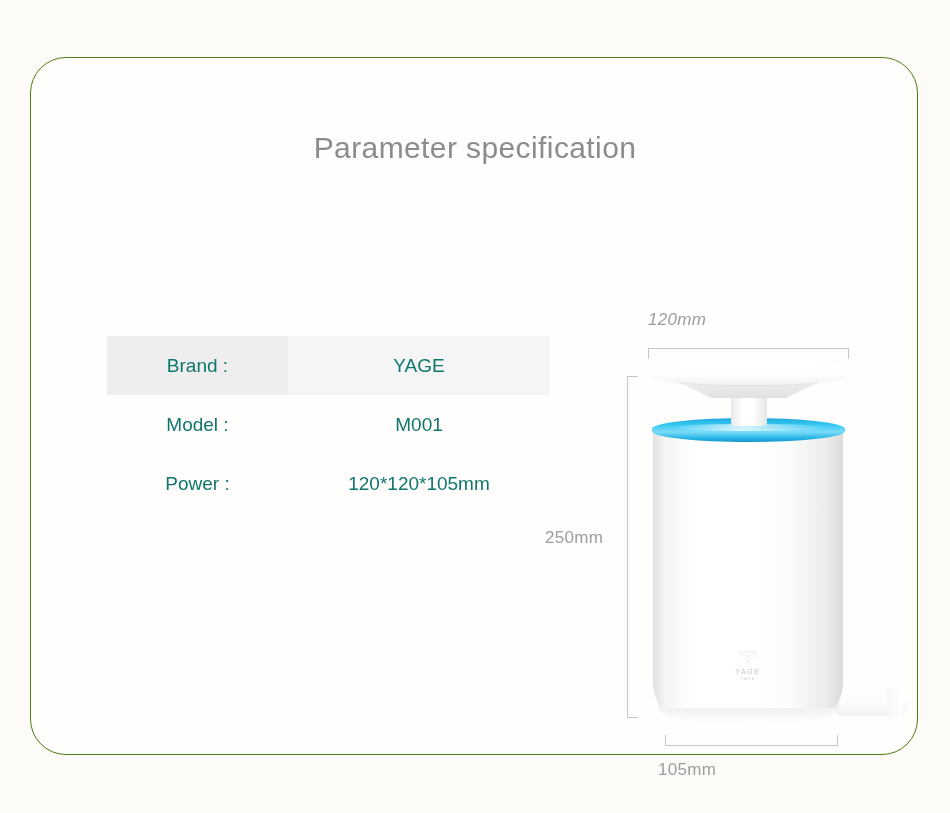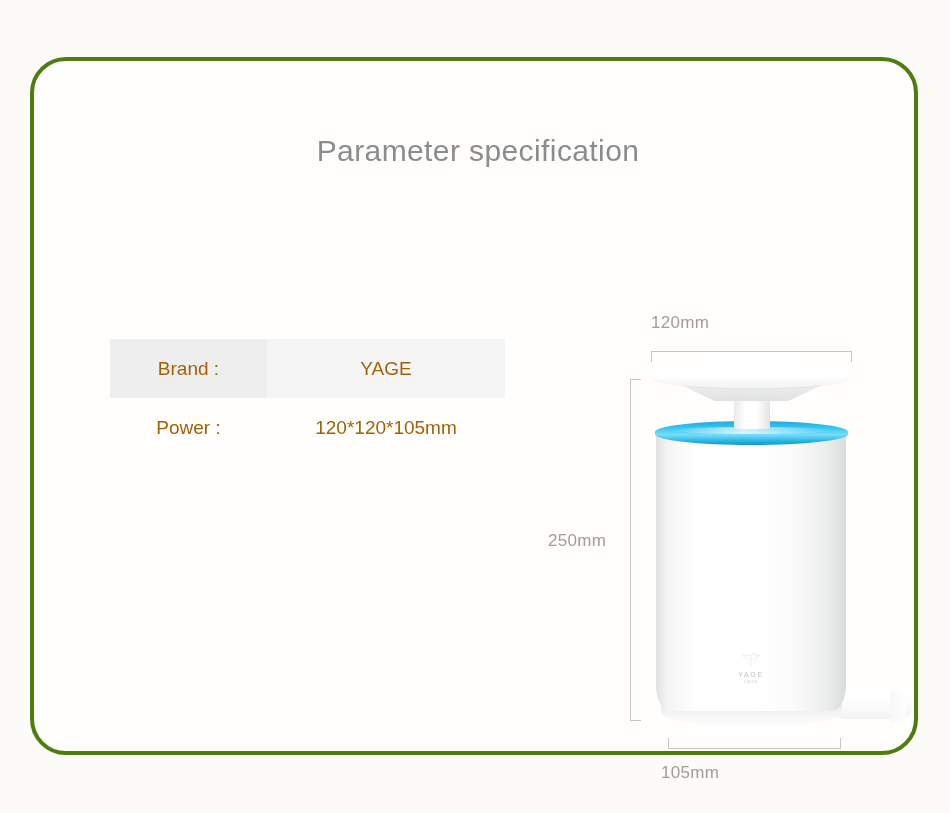"Parameter specification" #spec-card { border: 4px solid #4d7c0f -> 1px solid #4d7c0f }
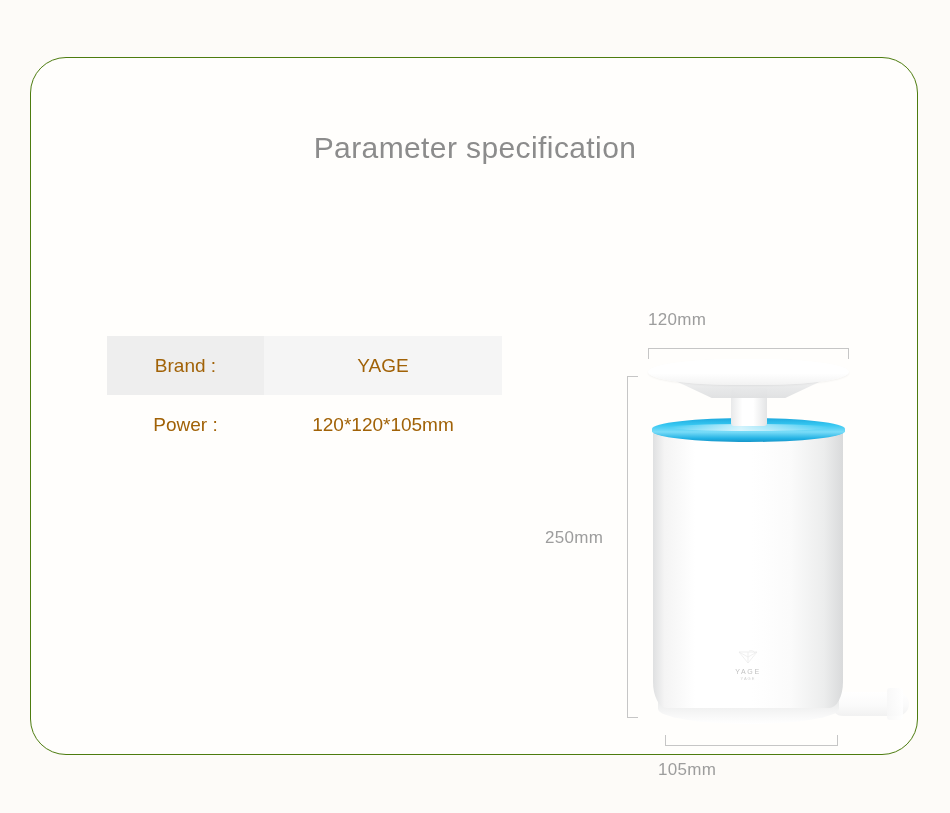"120mm" #dim-top-label { font-style: none -> italic }
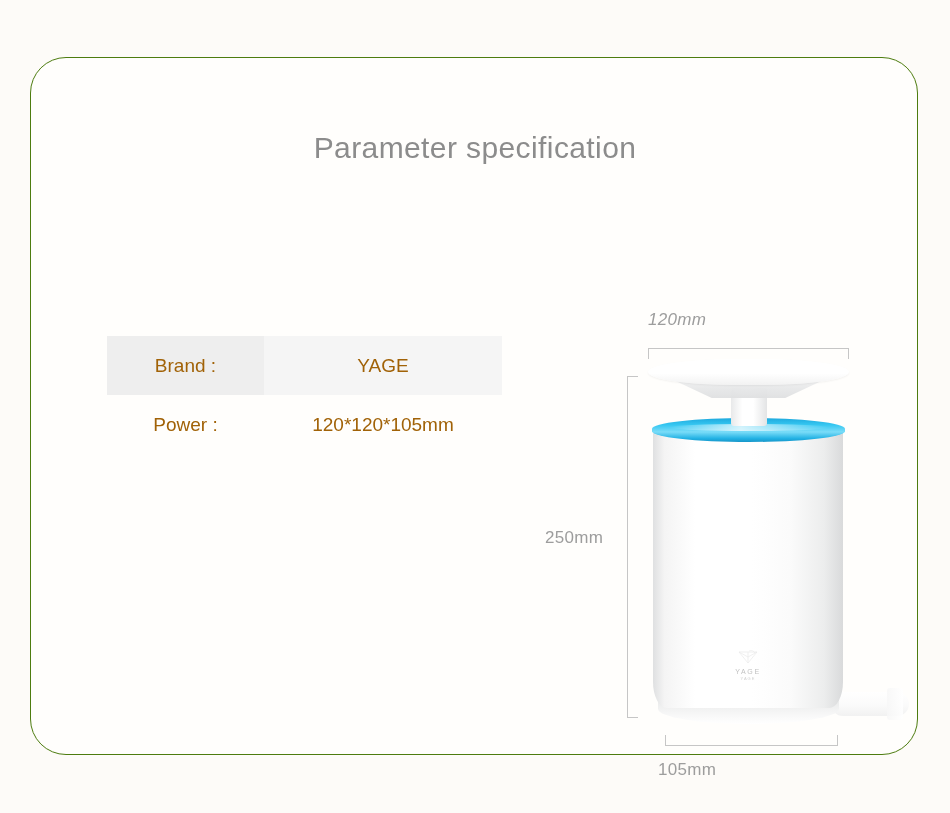"Brand :" #spec-table td { color: #a16207 -> #0f766e; padding: 4px -> 16px }
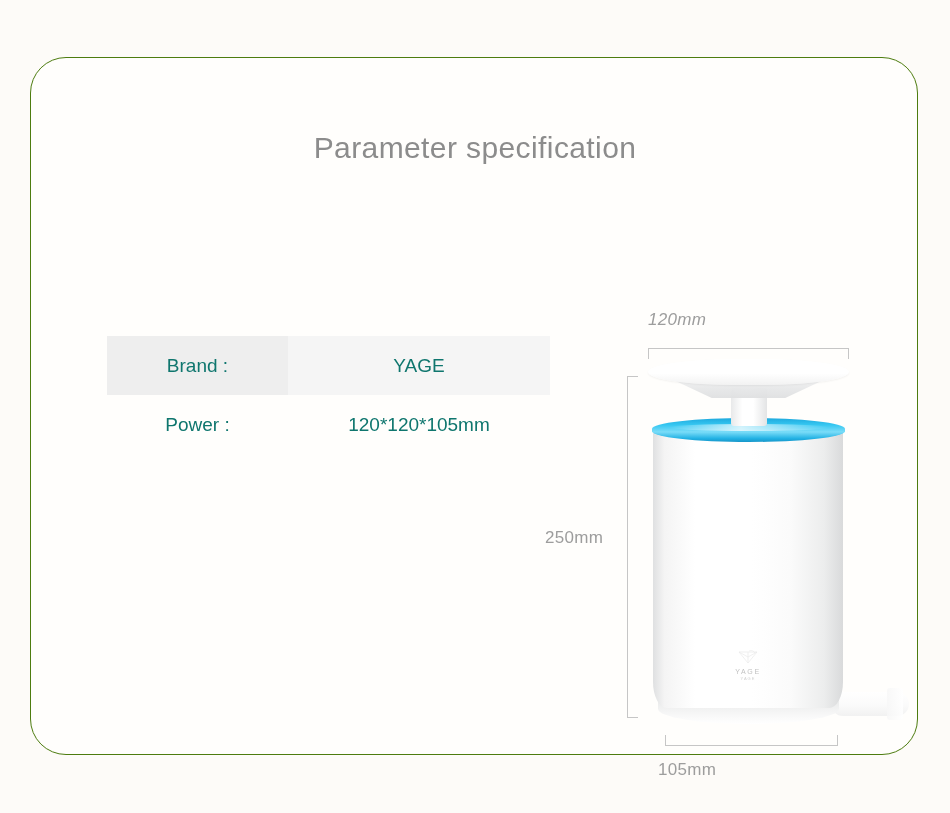"Model :" tr.plain { html: none -> <tr> <td>Model :</td> <td>M001</td> </tr> }
